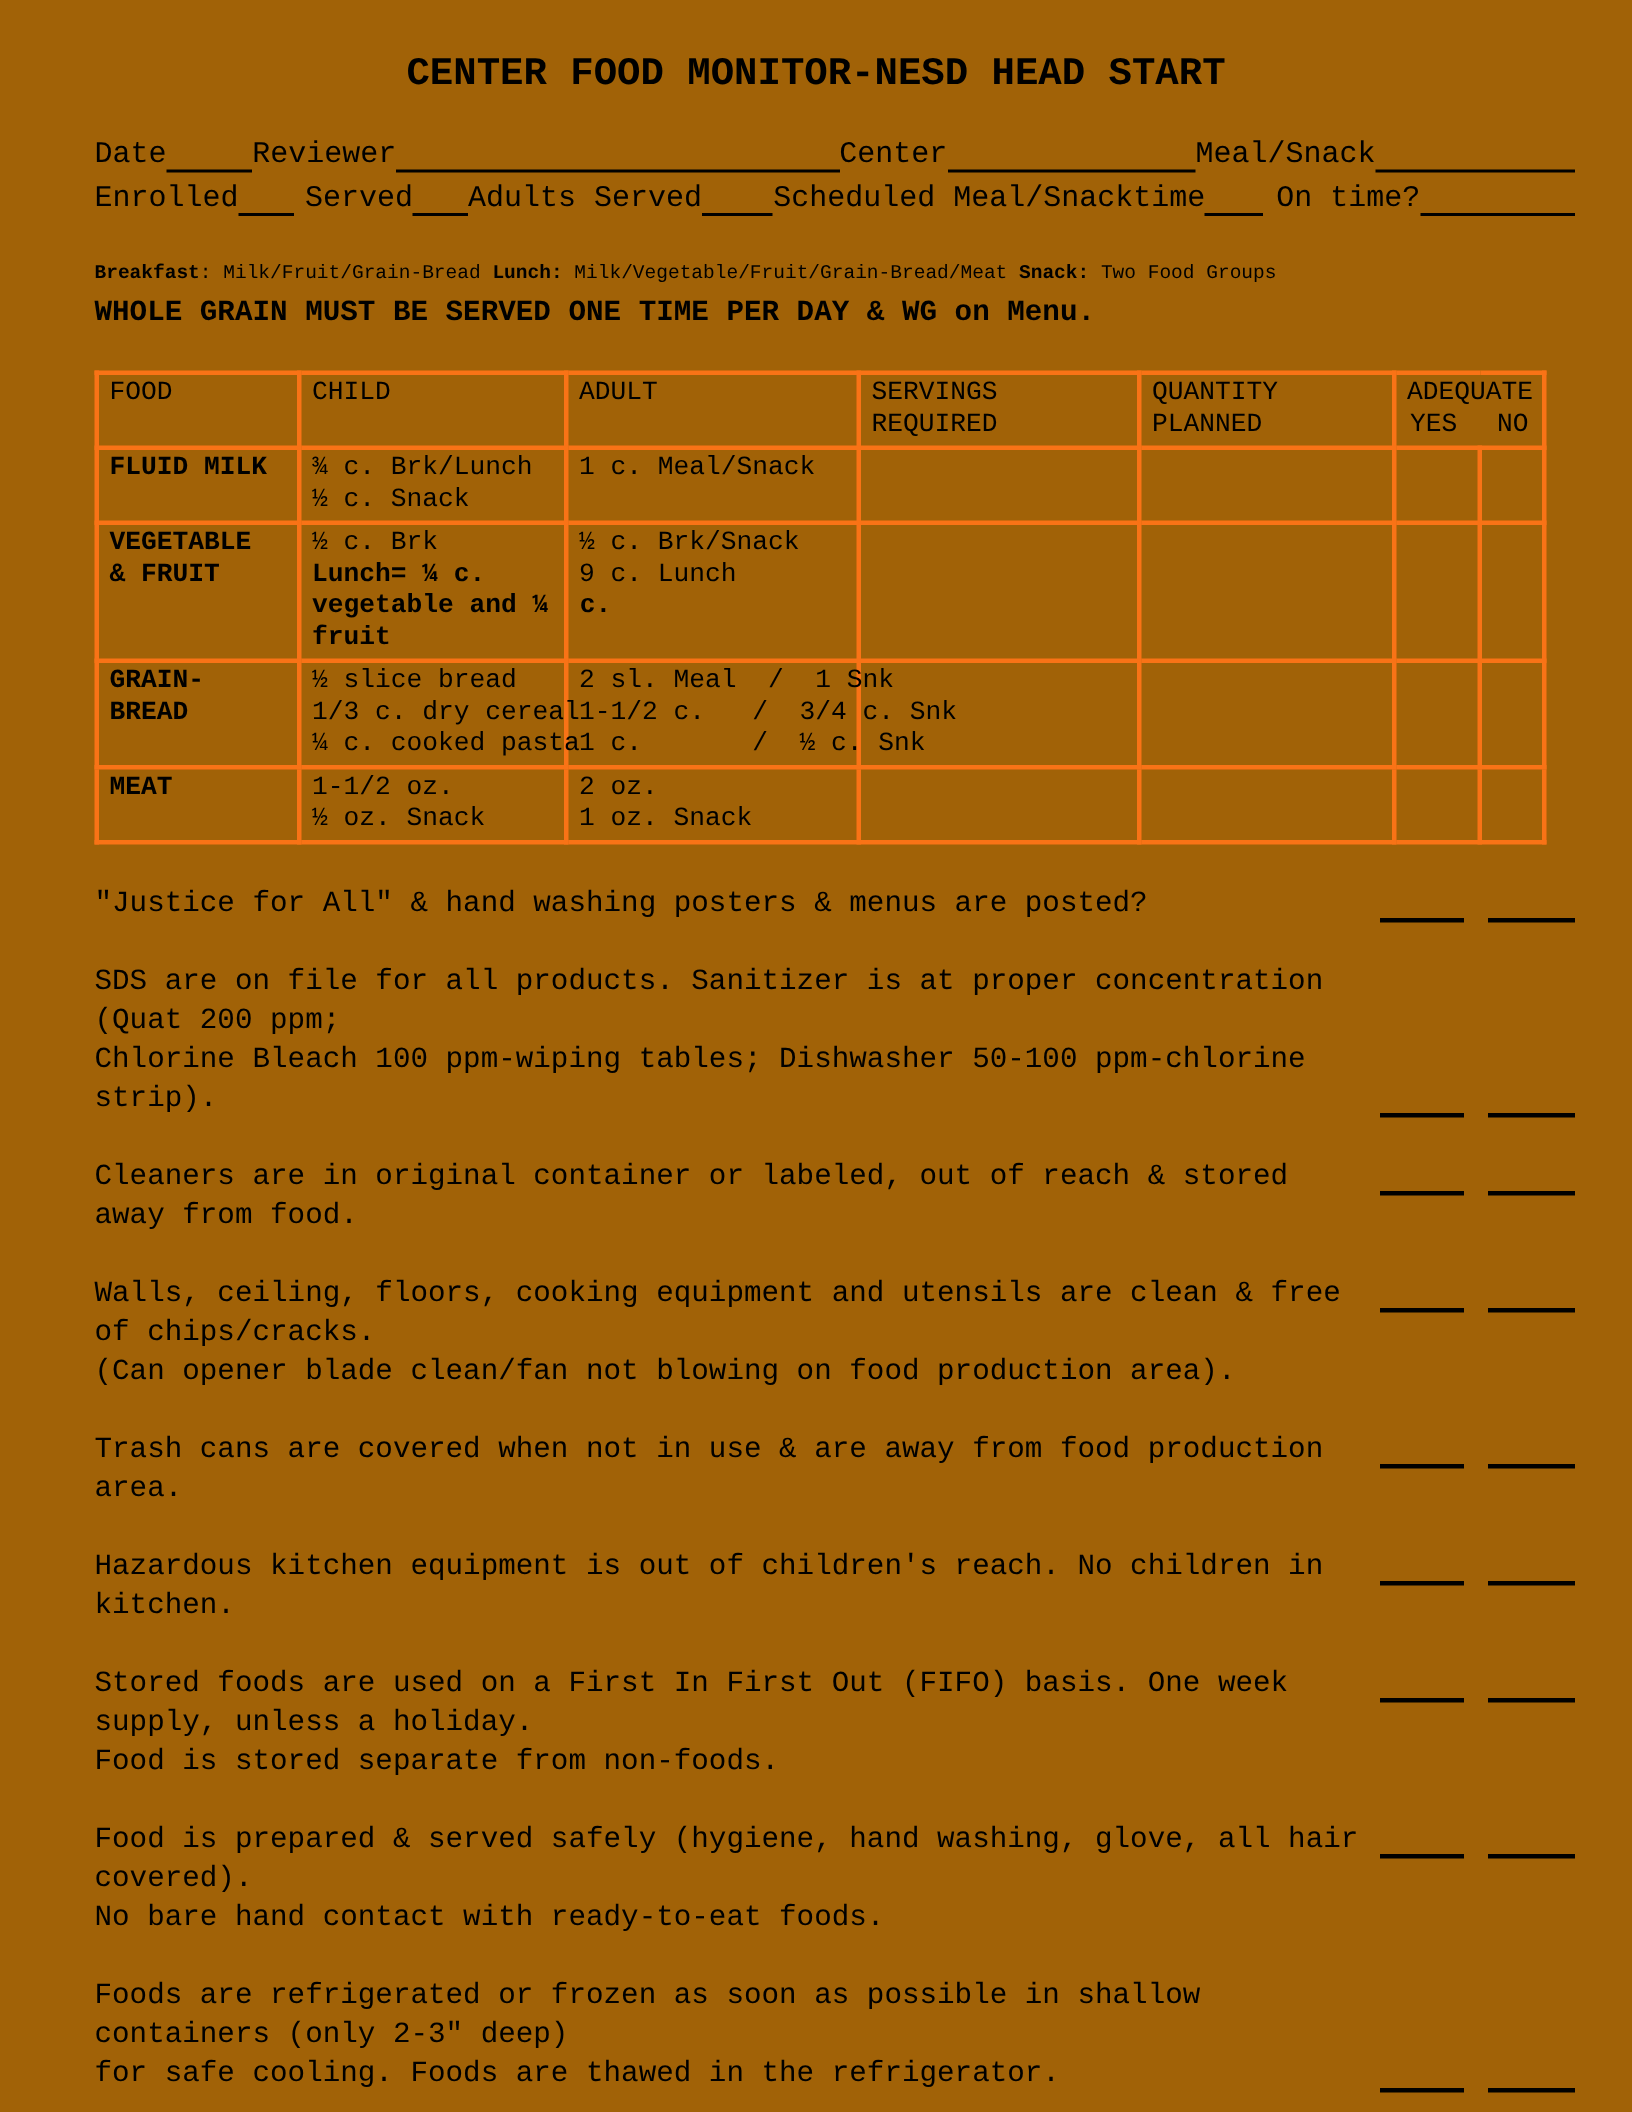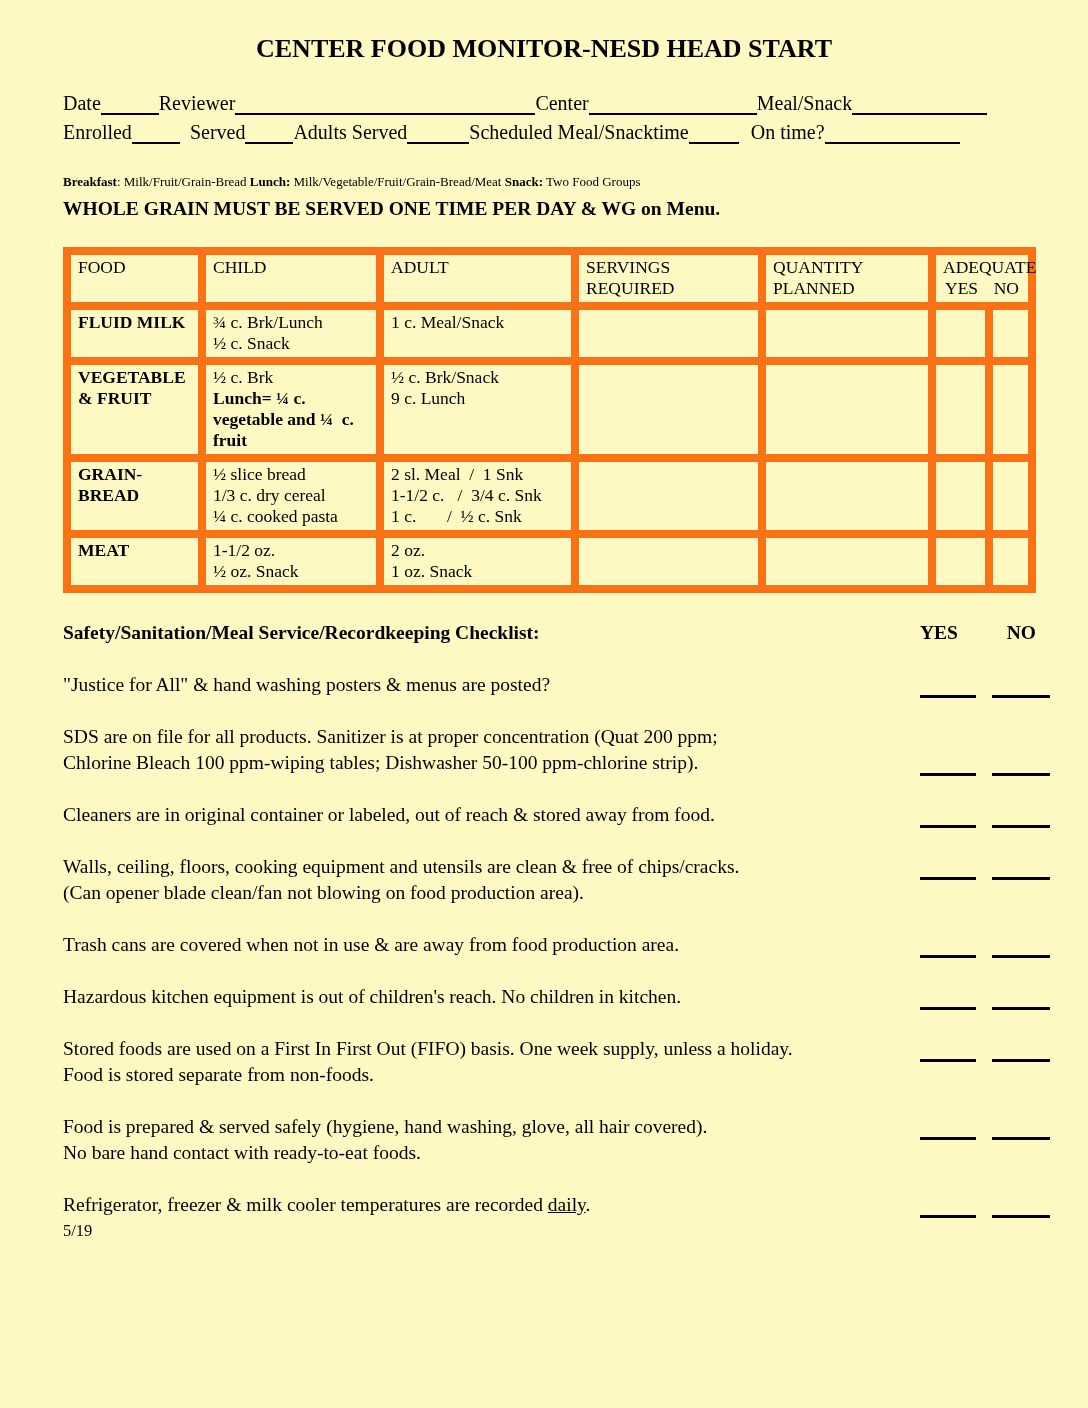"CENTER FOOD MONITOR-NESD HEAD START" .page { background: #fef9c3 -> #a16207; font-family: Liberation Serif, serif -> Liberation Mono, monospace }
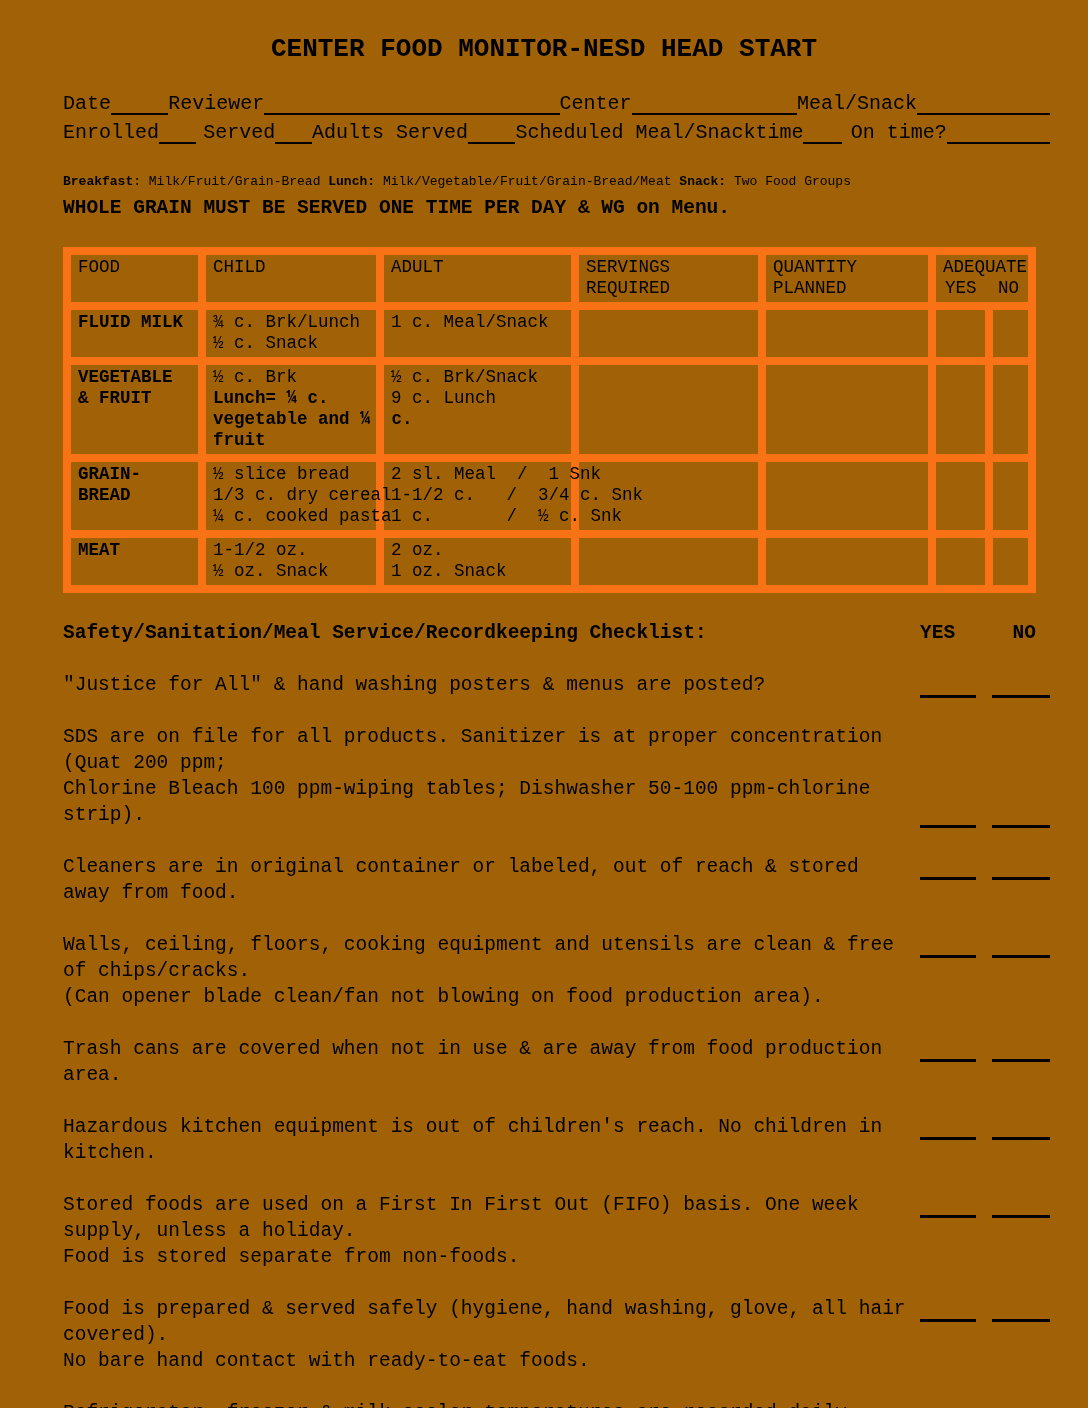"FOOD" table.food td { border: 8px solid #f97316 -> 3px solid #f97316 }
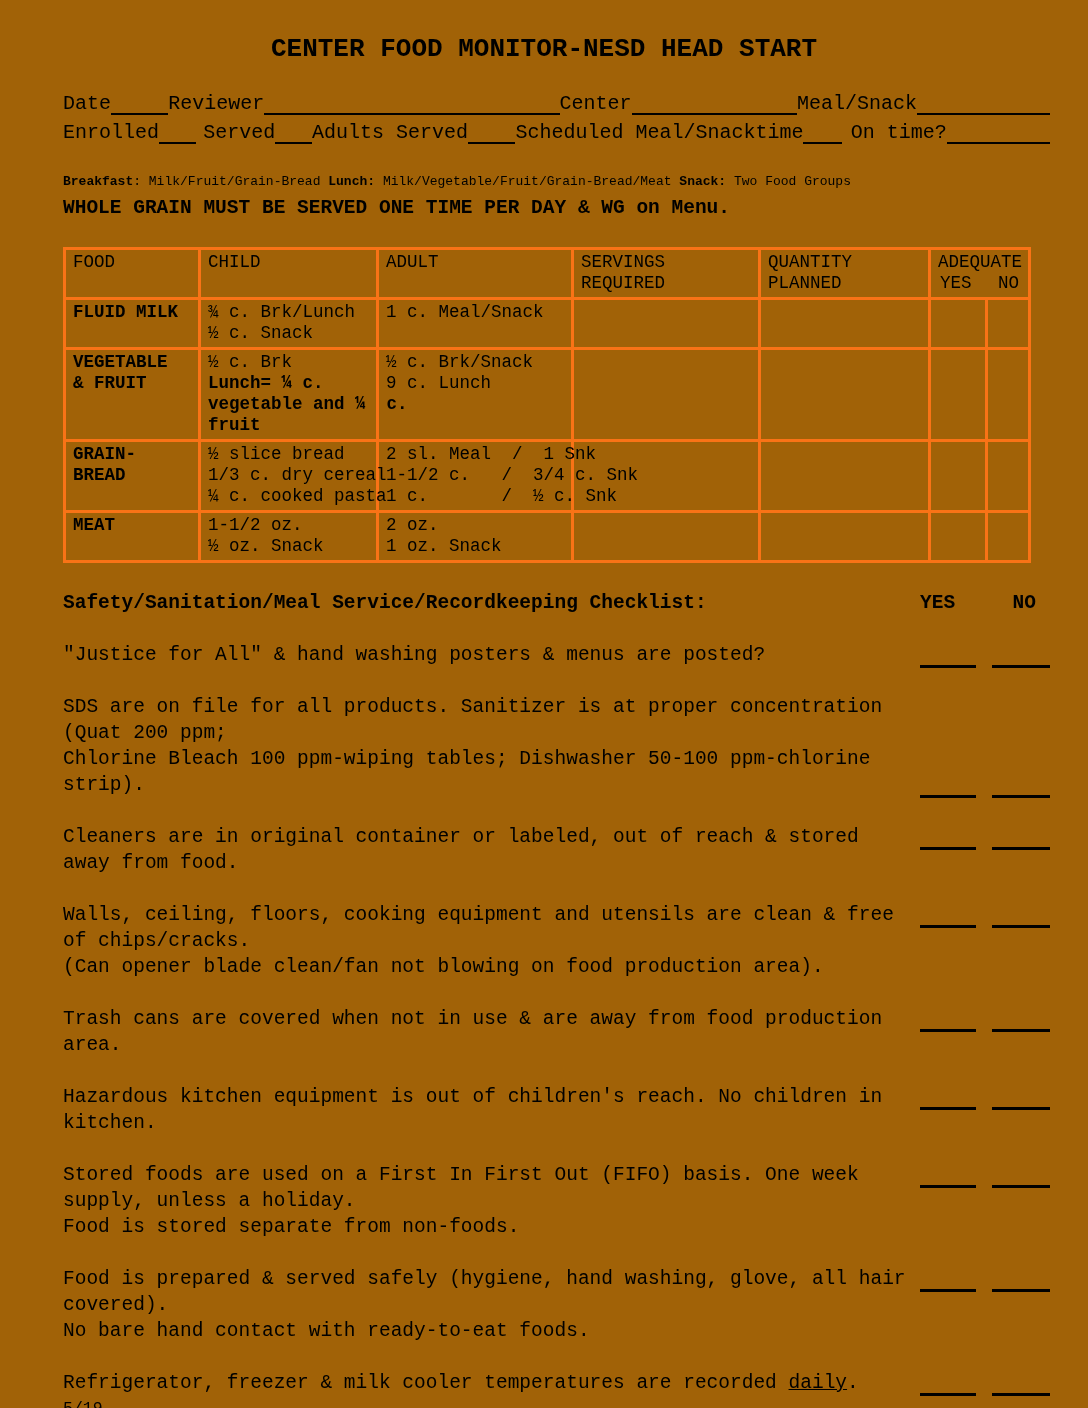"Safety/Sanitation/Meal" div.chk-head { html: <div> <div>Safety/Sanitation/Meal Service/Recordkeeping Checklist:</div> <div> <span>YES</span> <span>NO</span> </div> </div> -> none }
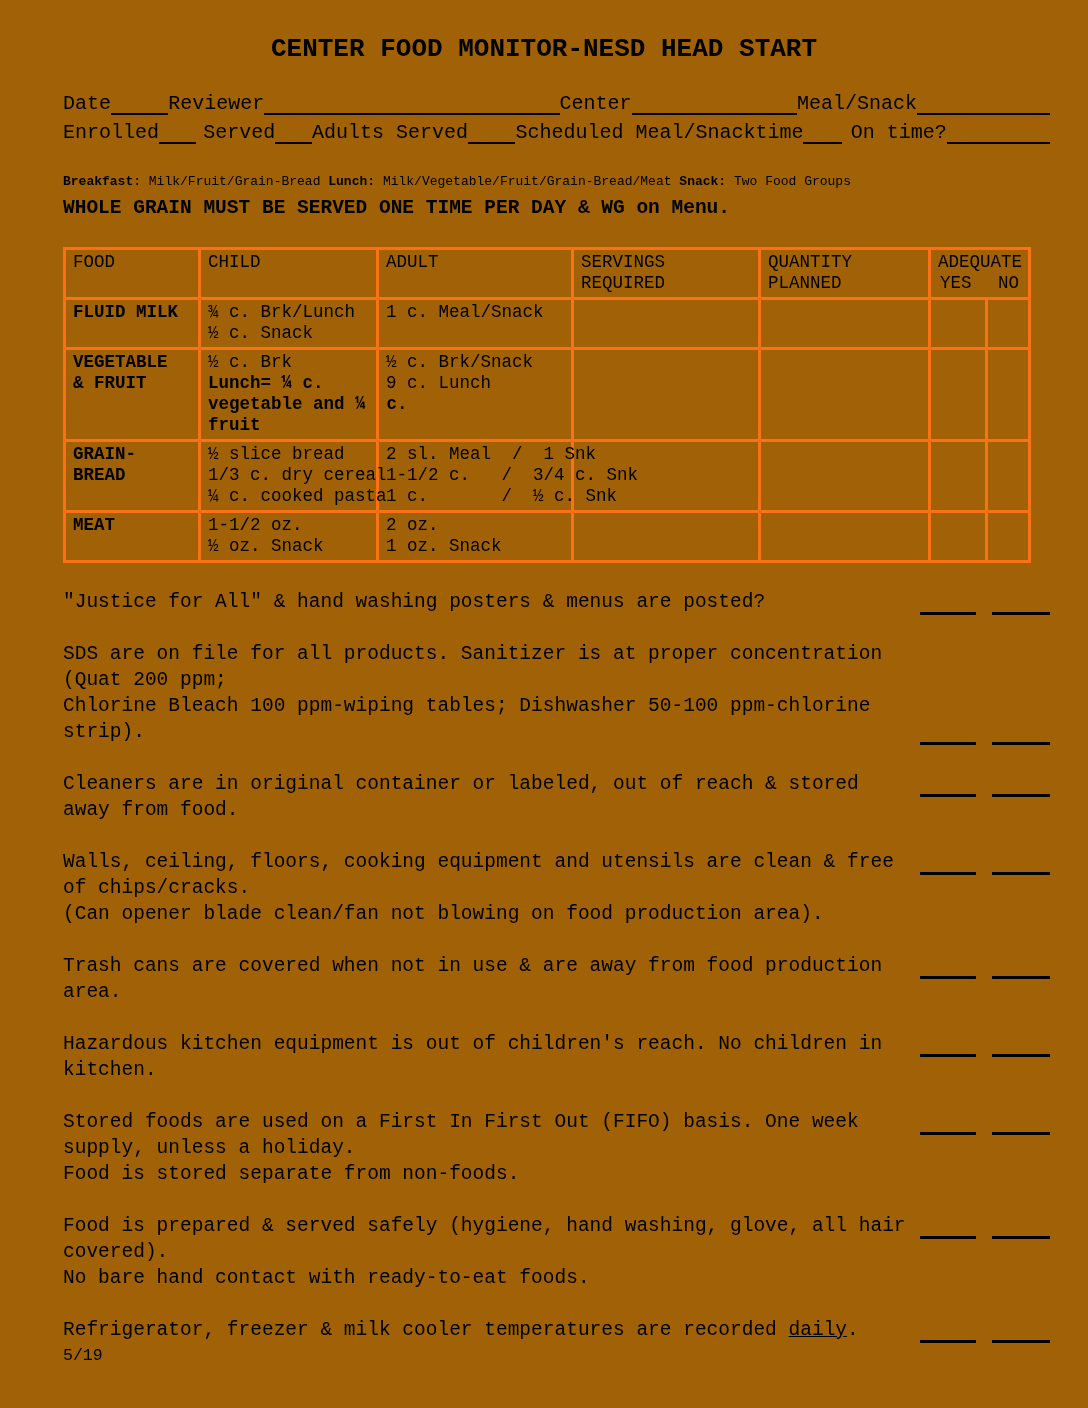"Foods are refrigerated or frozen" div.chk-item { html: none -> <div> <div> <div>Foods are refrigerated or frozen as soon as possible in shallow containers (only 2-3" deep)</div> <div>for safe cooling. Foods are thawed in the refrigerator.</div> </div> <div> <span></span> <span></span> </div> </div> }
